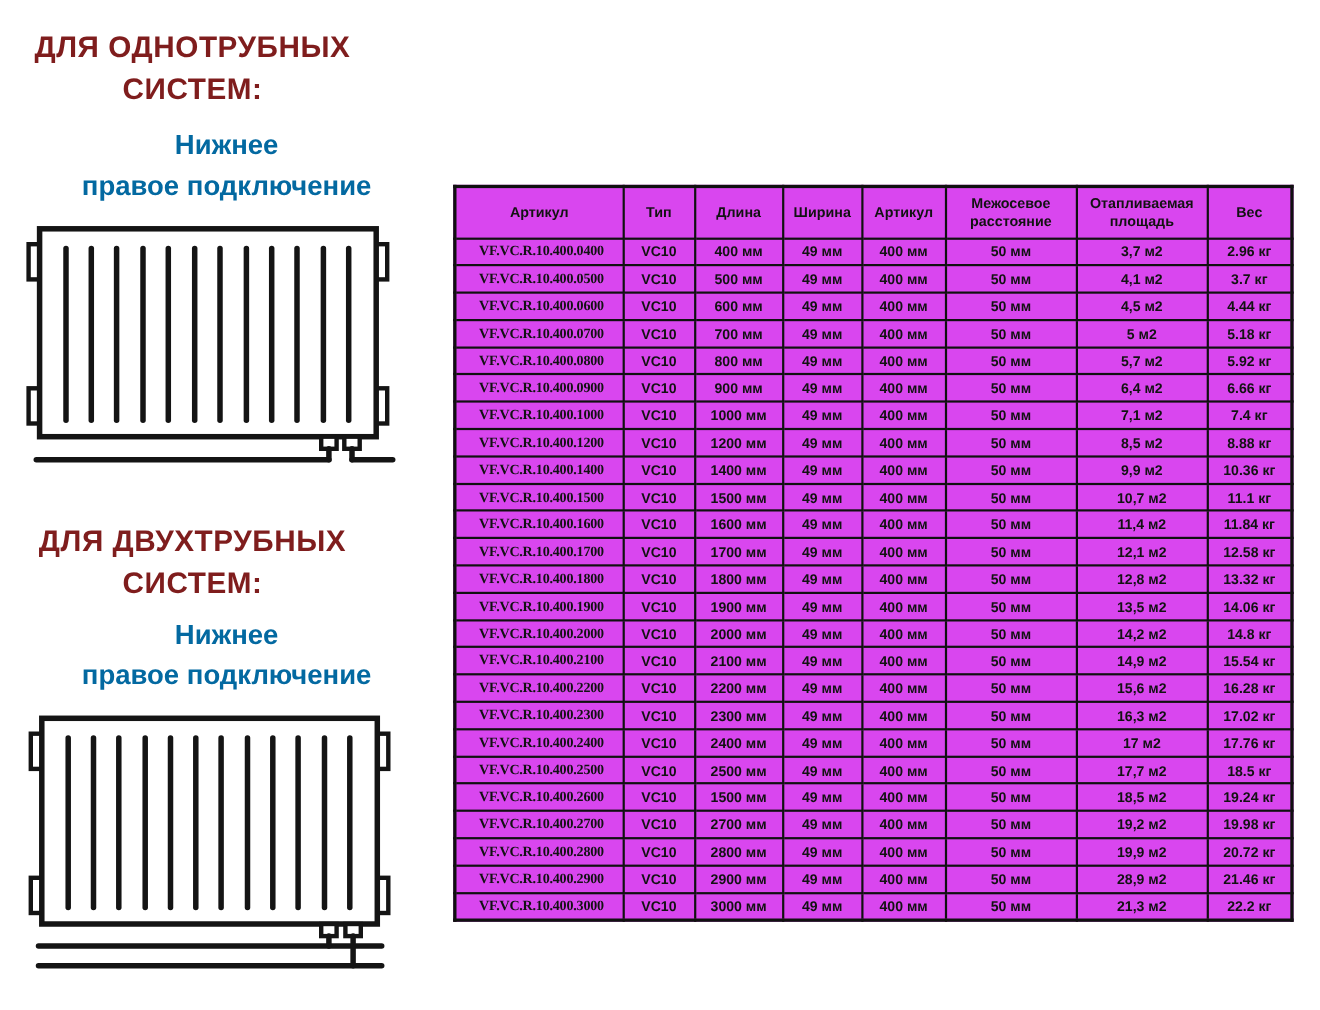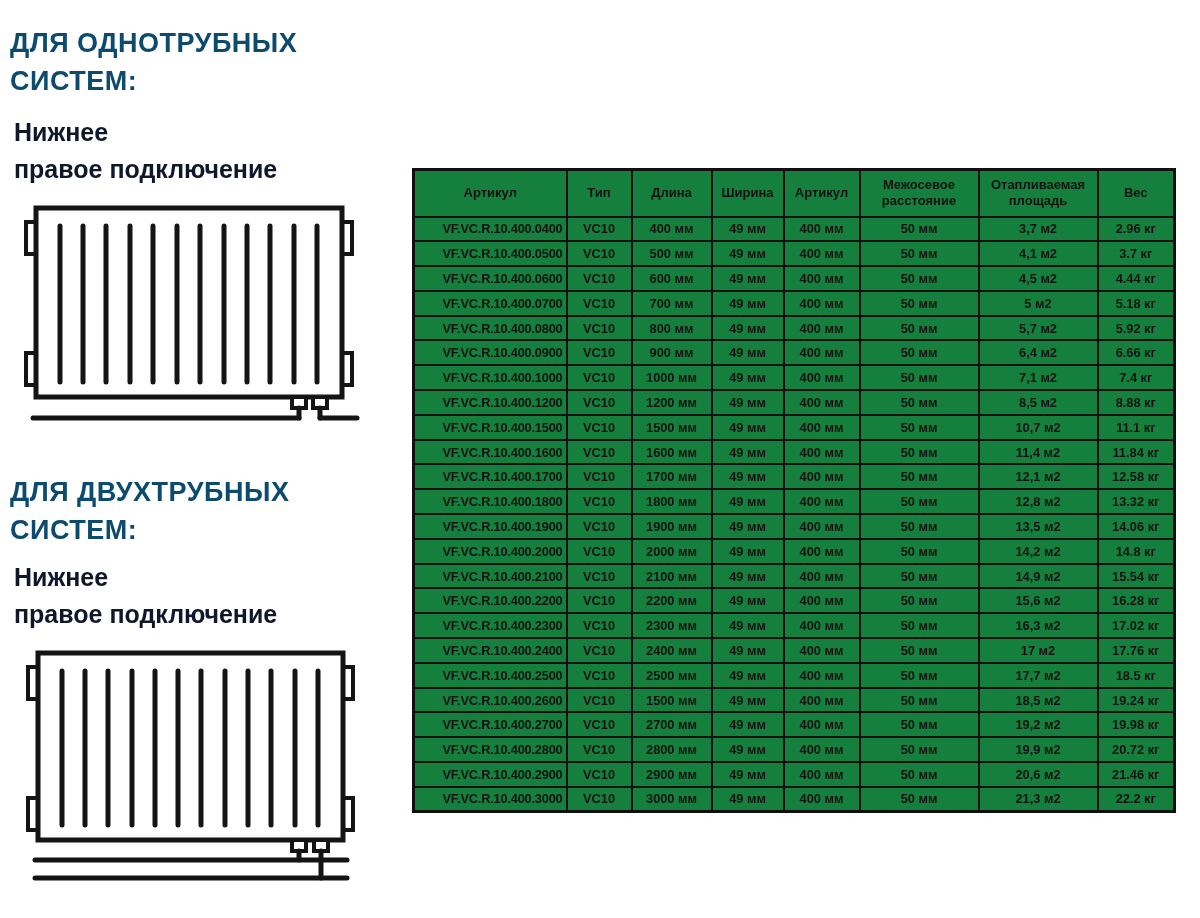"ДЛЯ ОДНОТРУБНЫХ" .section-title { color: #0c4a6e -> #7f1d1d; text-align: left -> center }
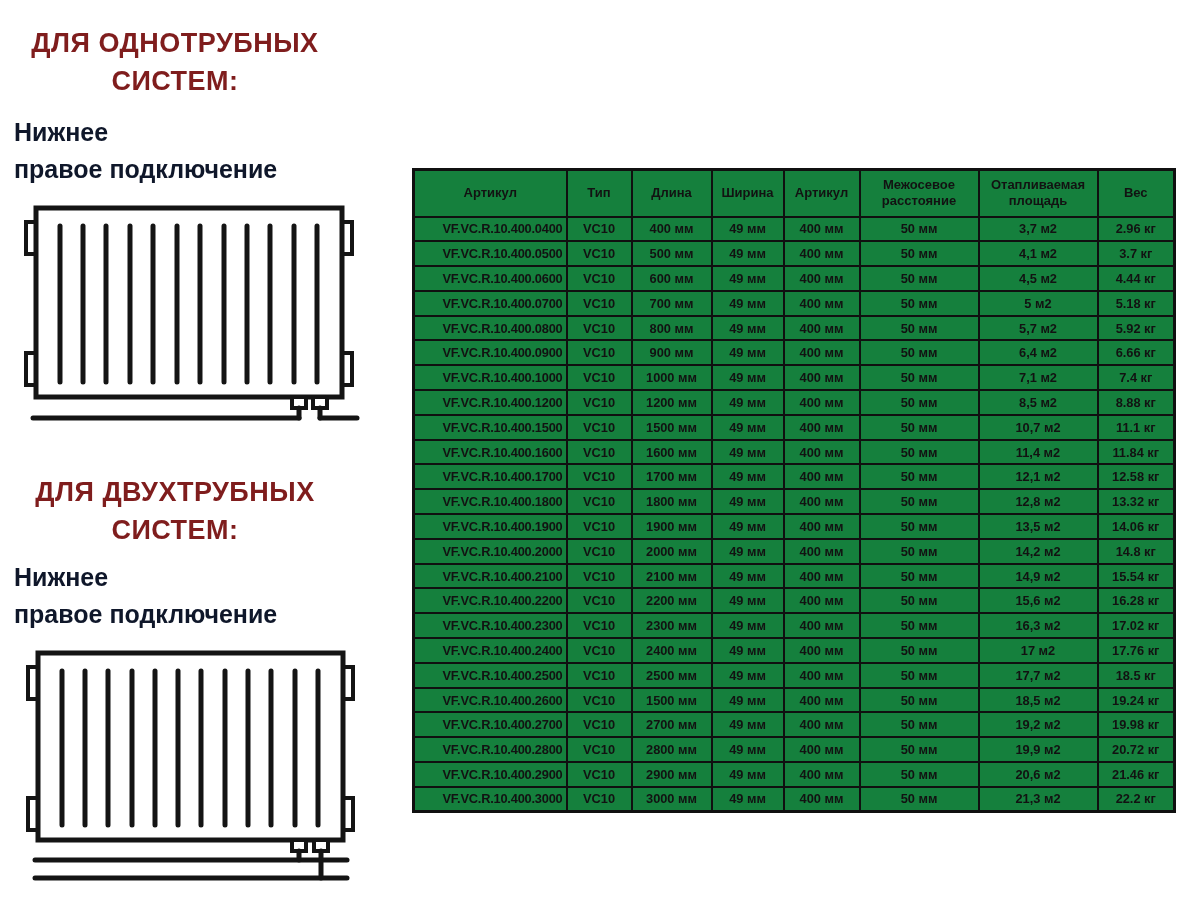"Нижнее" .section-subtitle { color: #0f172a -> #0369a1; left: 14px -> 36px; text-align: left -> center }
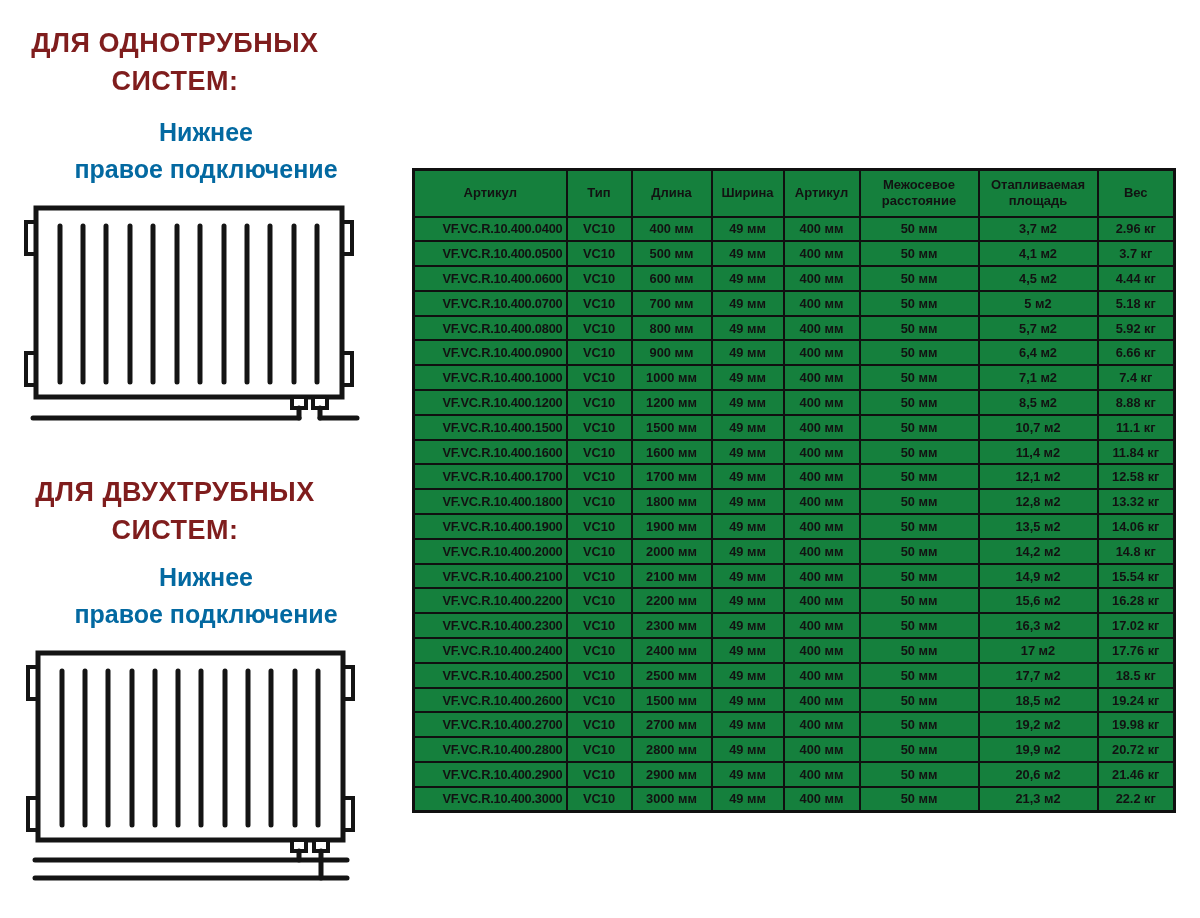"Артикул" table.spec { background: #15803d -> #d946ef }
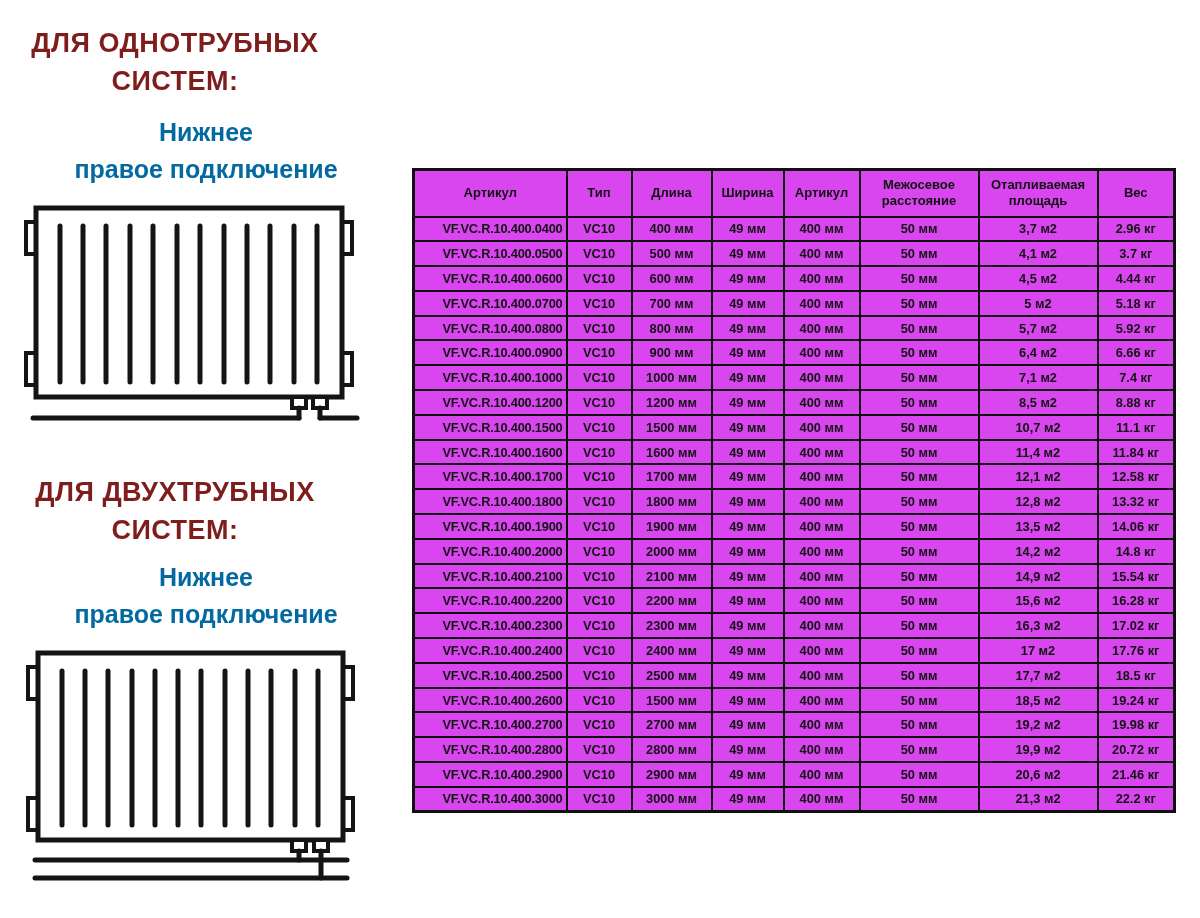"VF.VC.R.10.400.0400" table.spec td.col-article { font-family: none -> Liberation Serif, serif; text-align: right -> center }
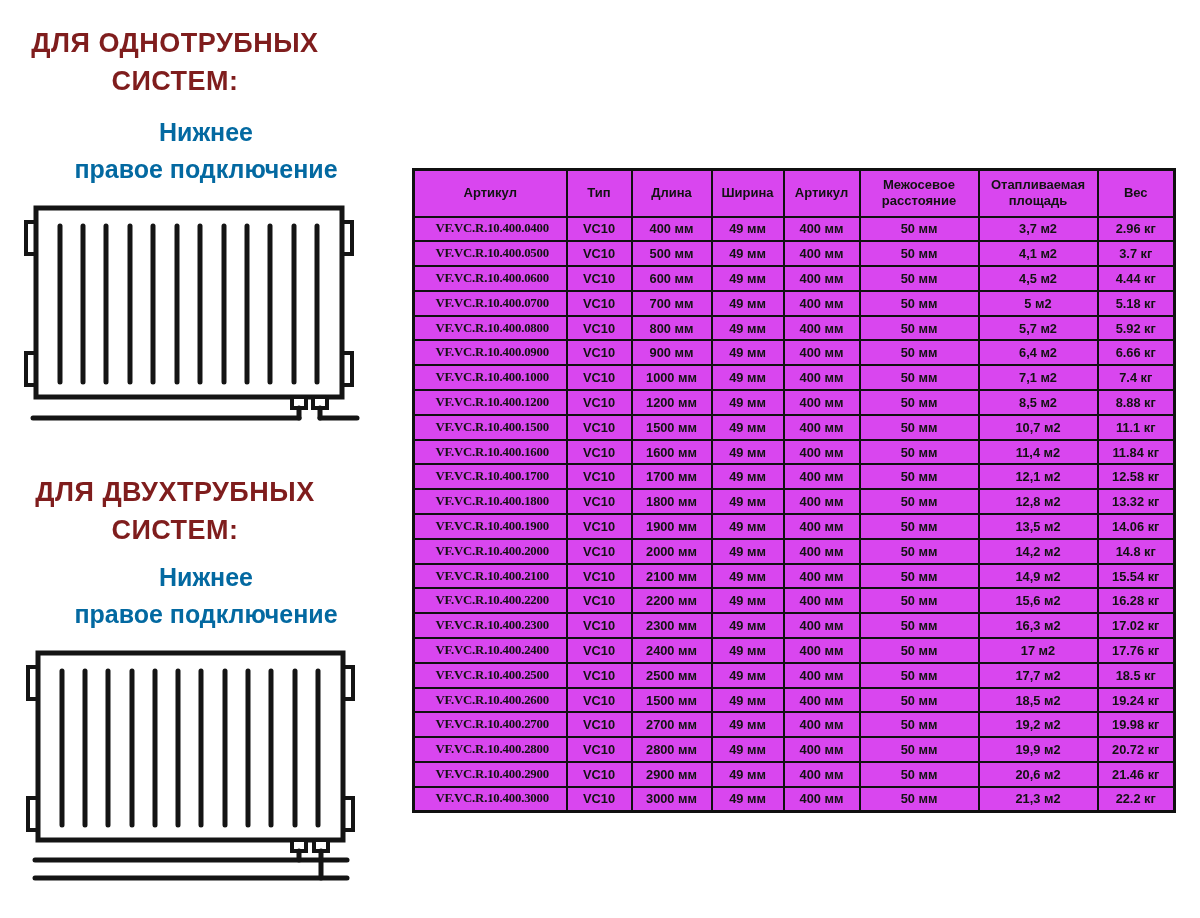"VF.VC.R.10.400.1400" tr { html: none -> <tr> <td>VF.VC.R.10.400.1400</td> <td>VC10</td> <td>1400 мм</td> <td>49 мм</td> <td>400 мм</td> <td>50 мм</td> <td>9,9 м2</td> <td>10.36 кг</td> </tr> }
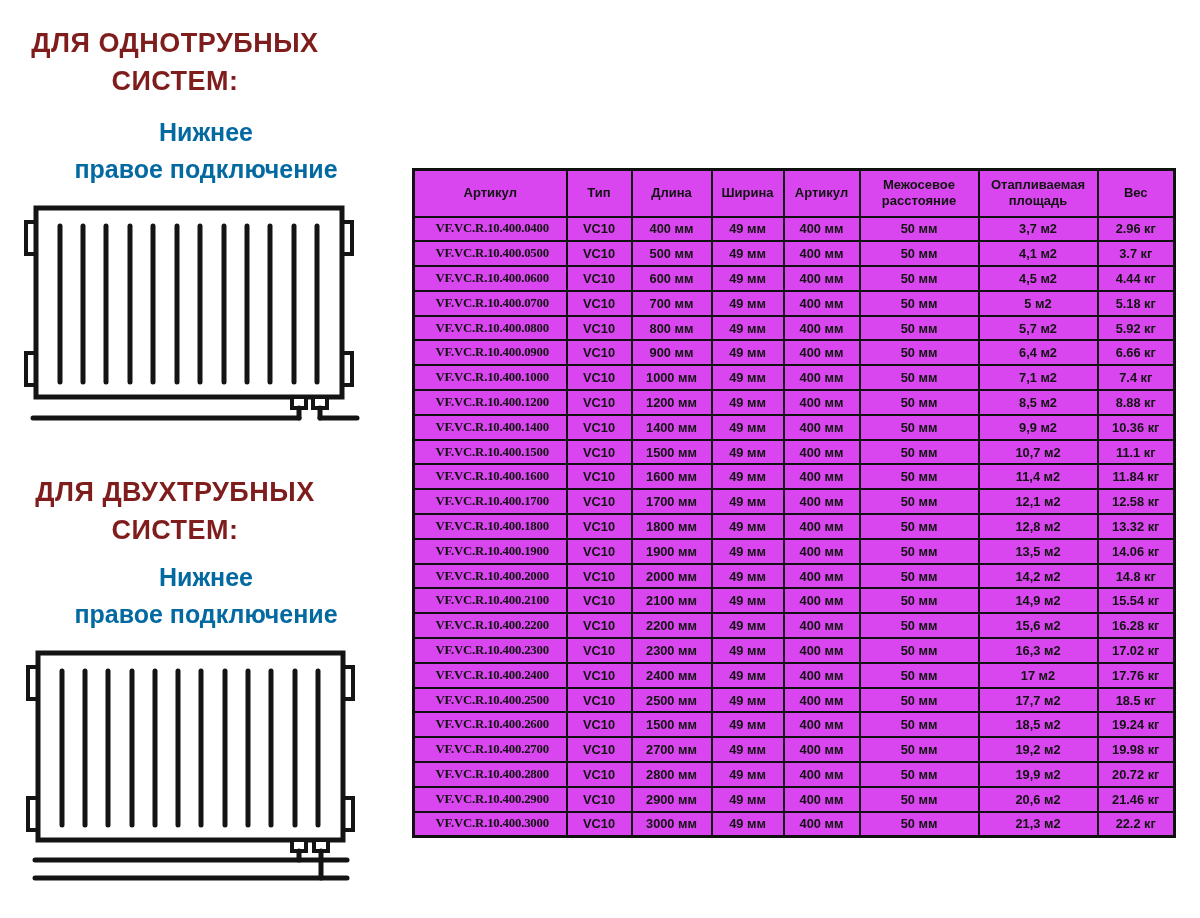"20,6 м2" td { text: 20,6 -> 28,9 }
